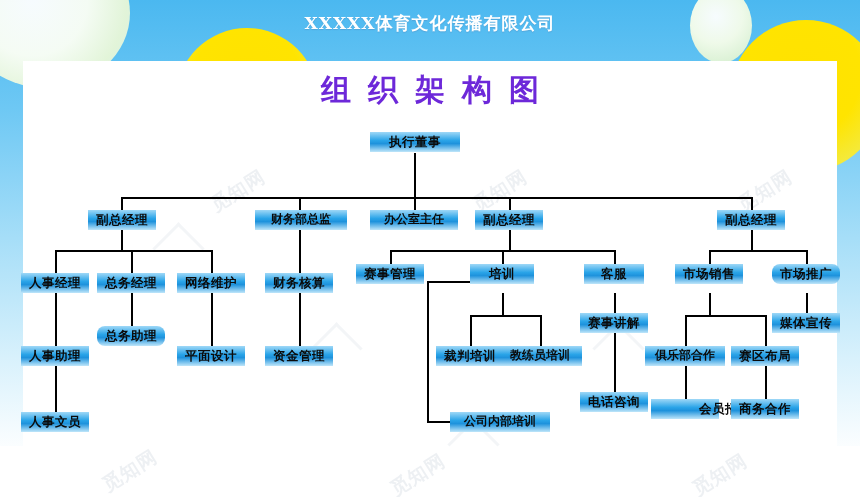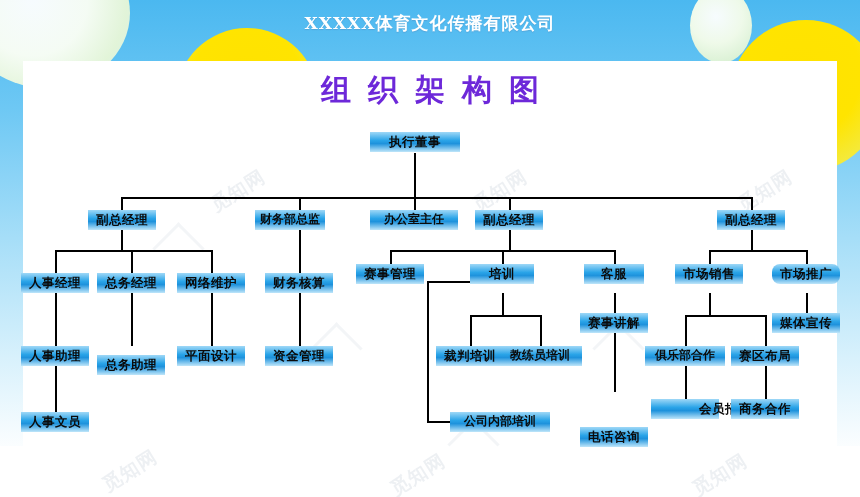"财务部总监" div.node { width: 70px -> 92px }
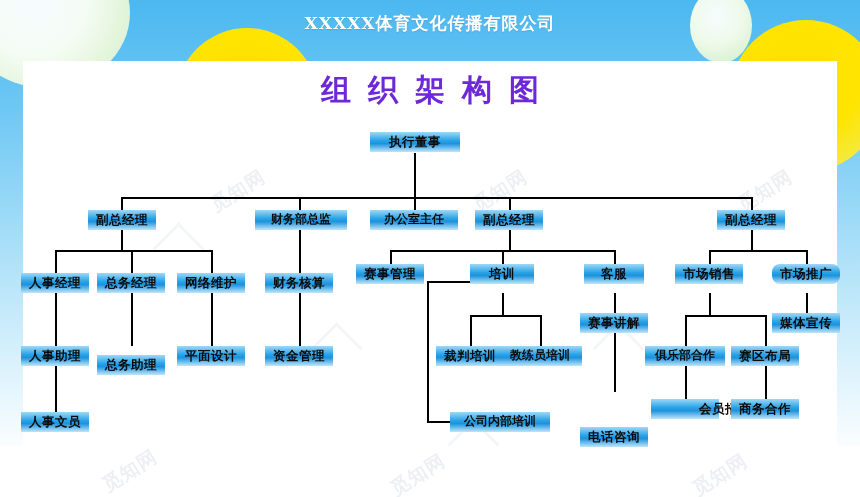"总务助理" div.node { border-radius: none -> 8px; top: 355px -> 326px }
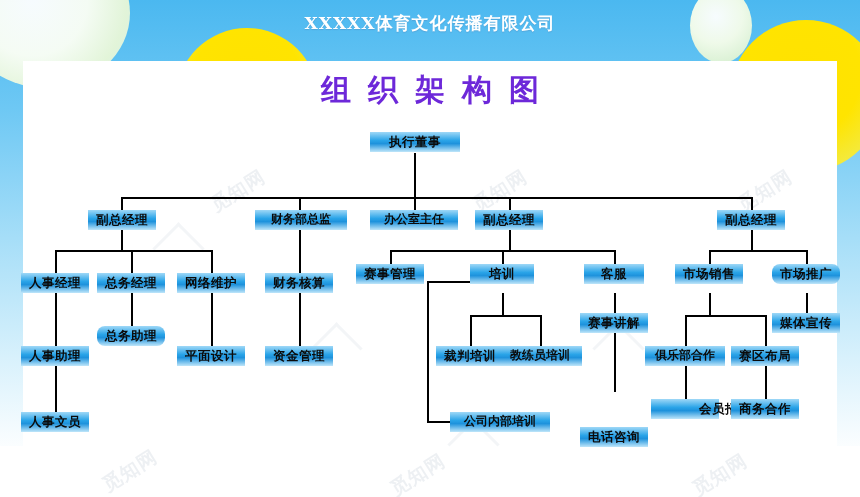"电话咨询" div.node { margin-top: 35px -> none }
